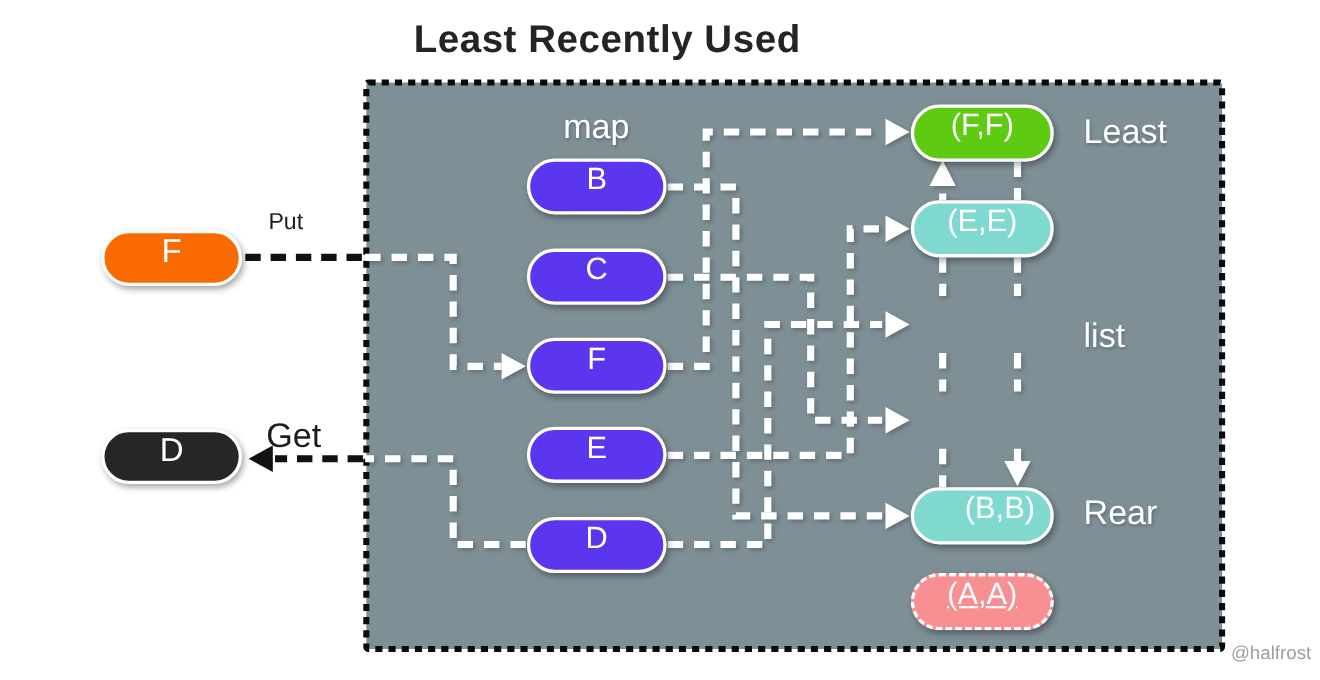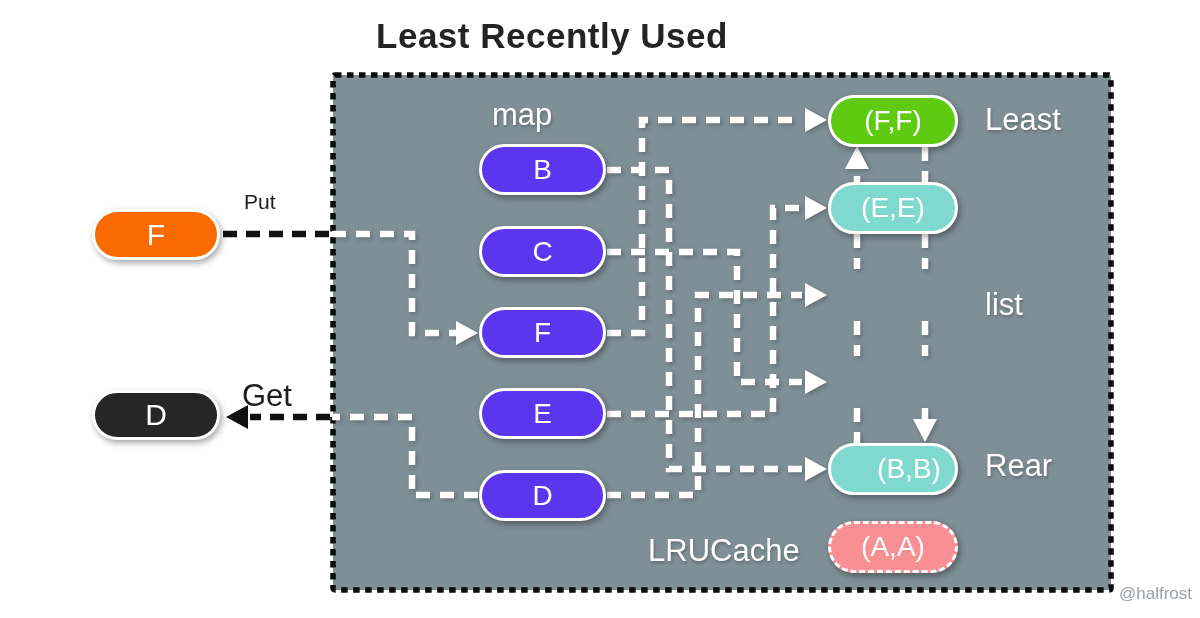"map" div.dlabel { left: 492px -> 512px }
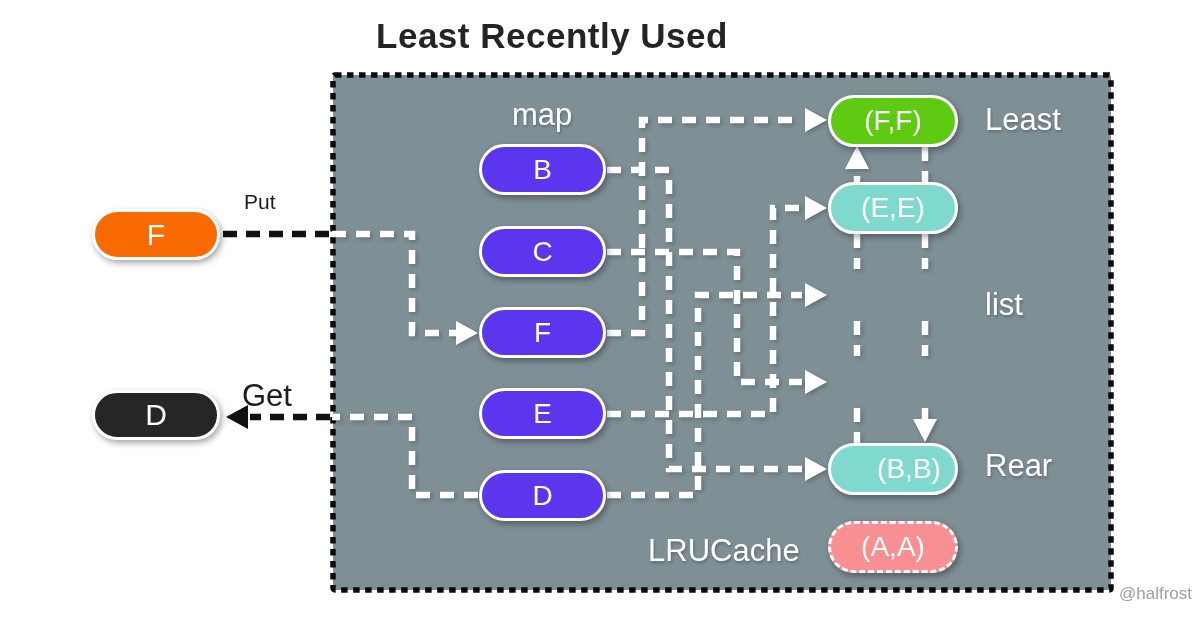"(F,F)" .node { align-items: center -> none }
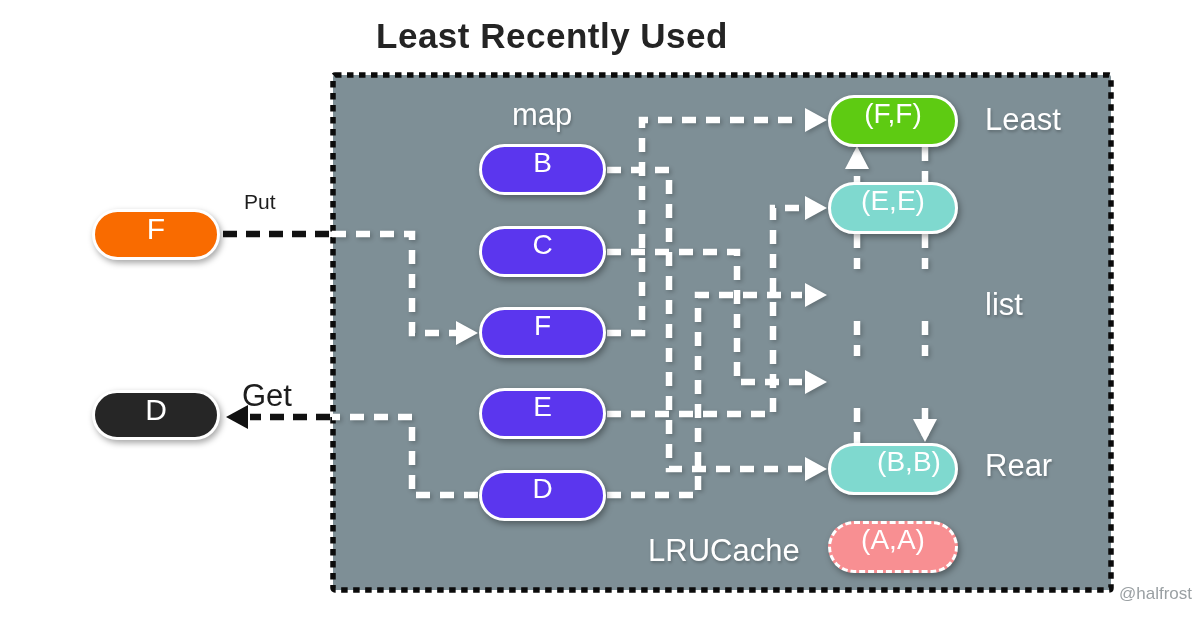"LRUCache" div.dlabel { html: <div>LRUCache</div> -> none }
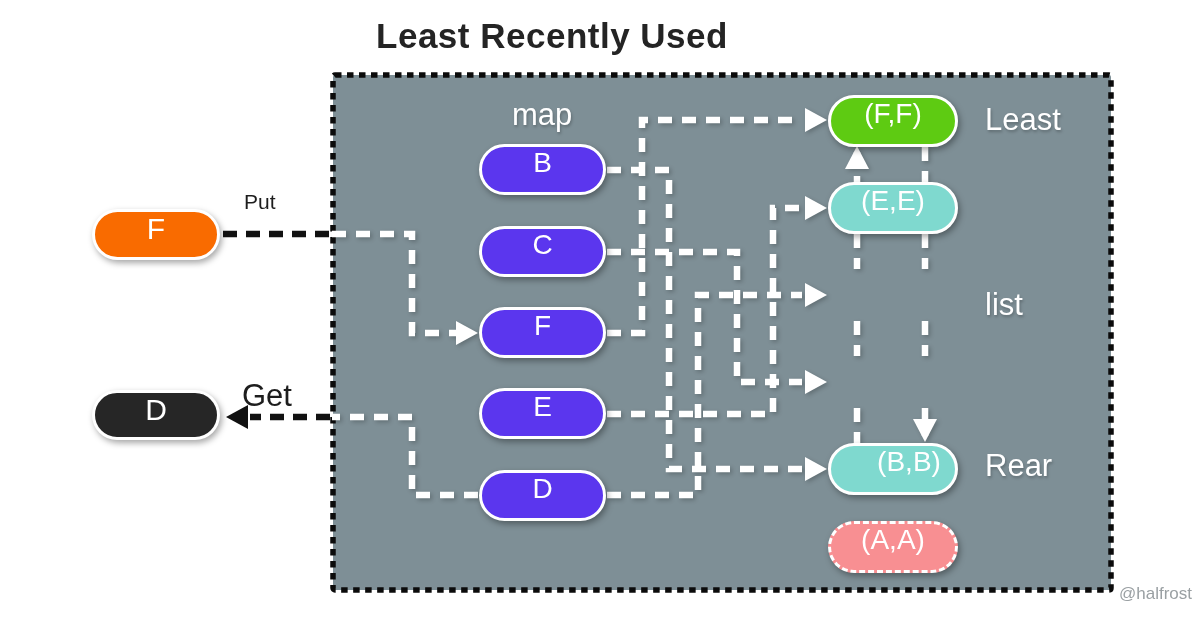"(A,A)" .evicted-node { text-decoration: none -> underline }
